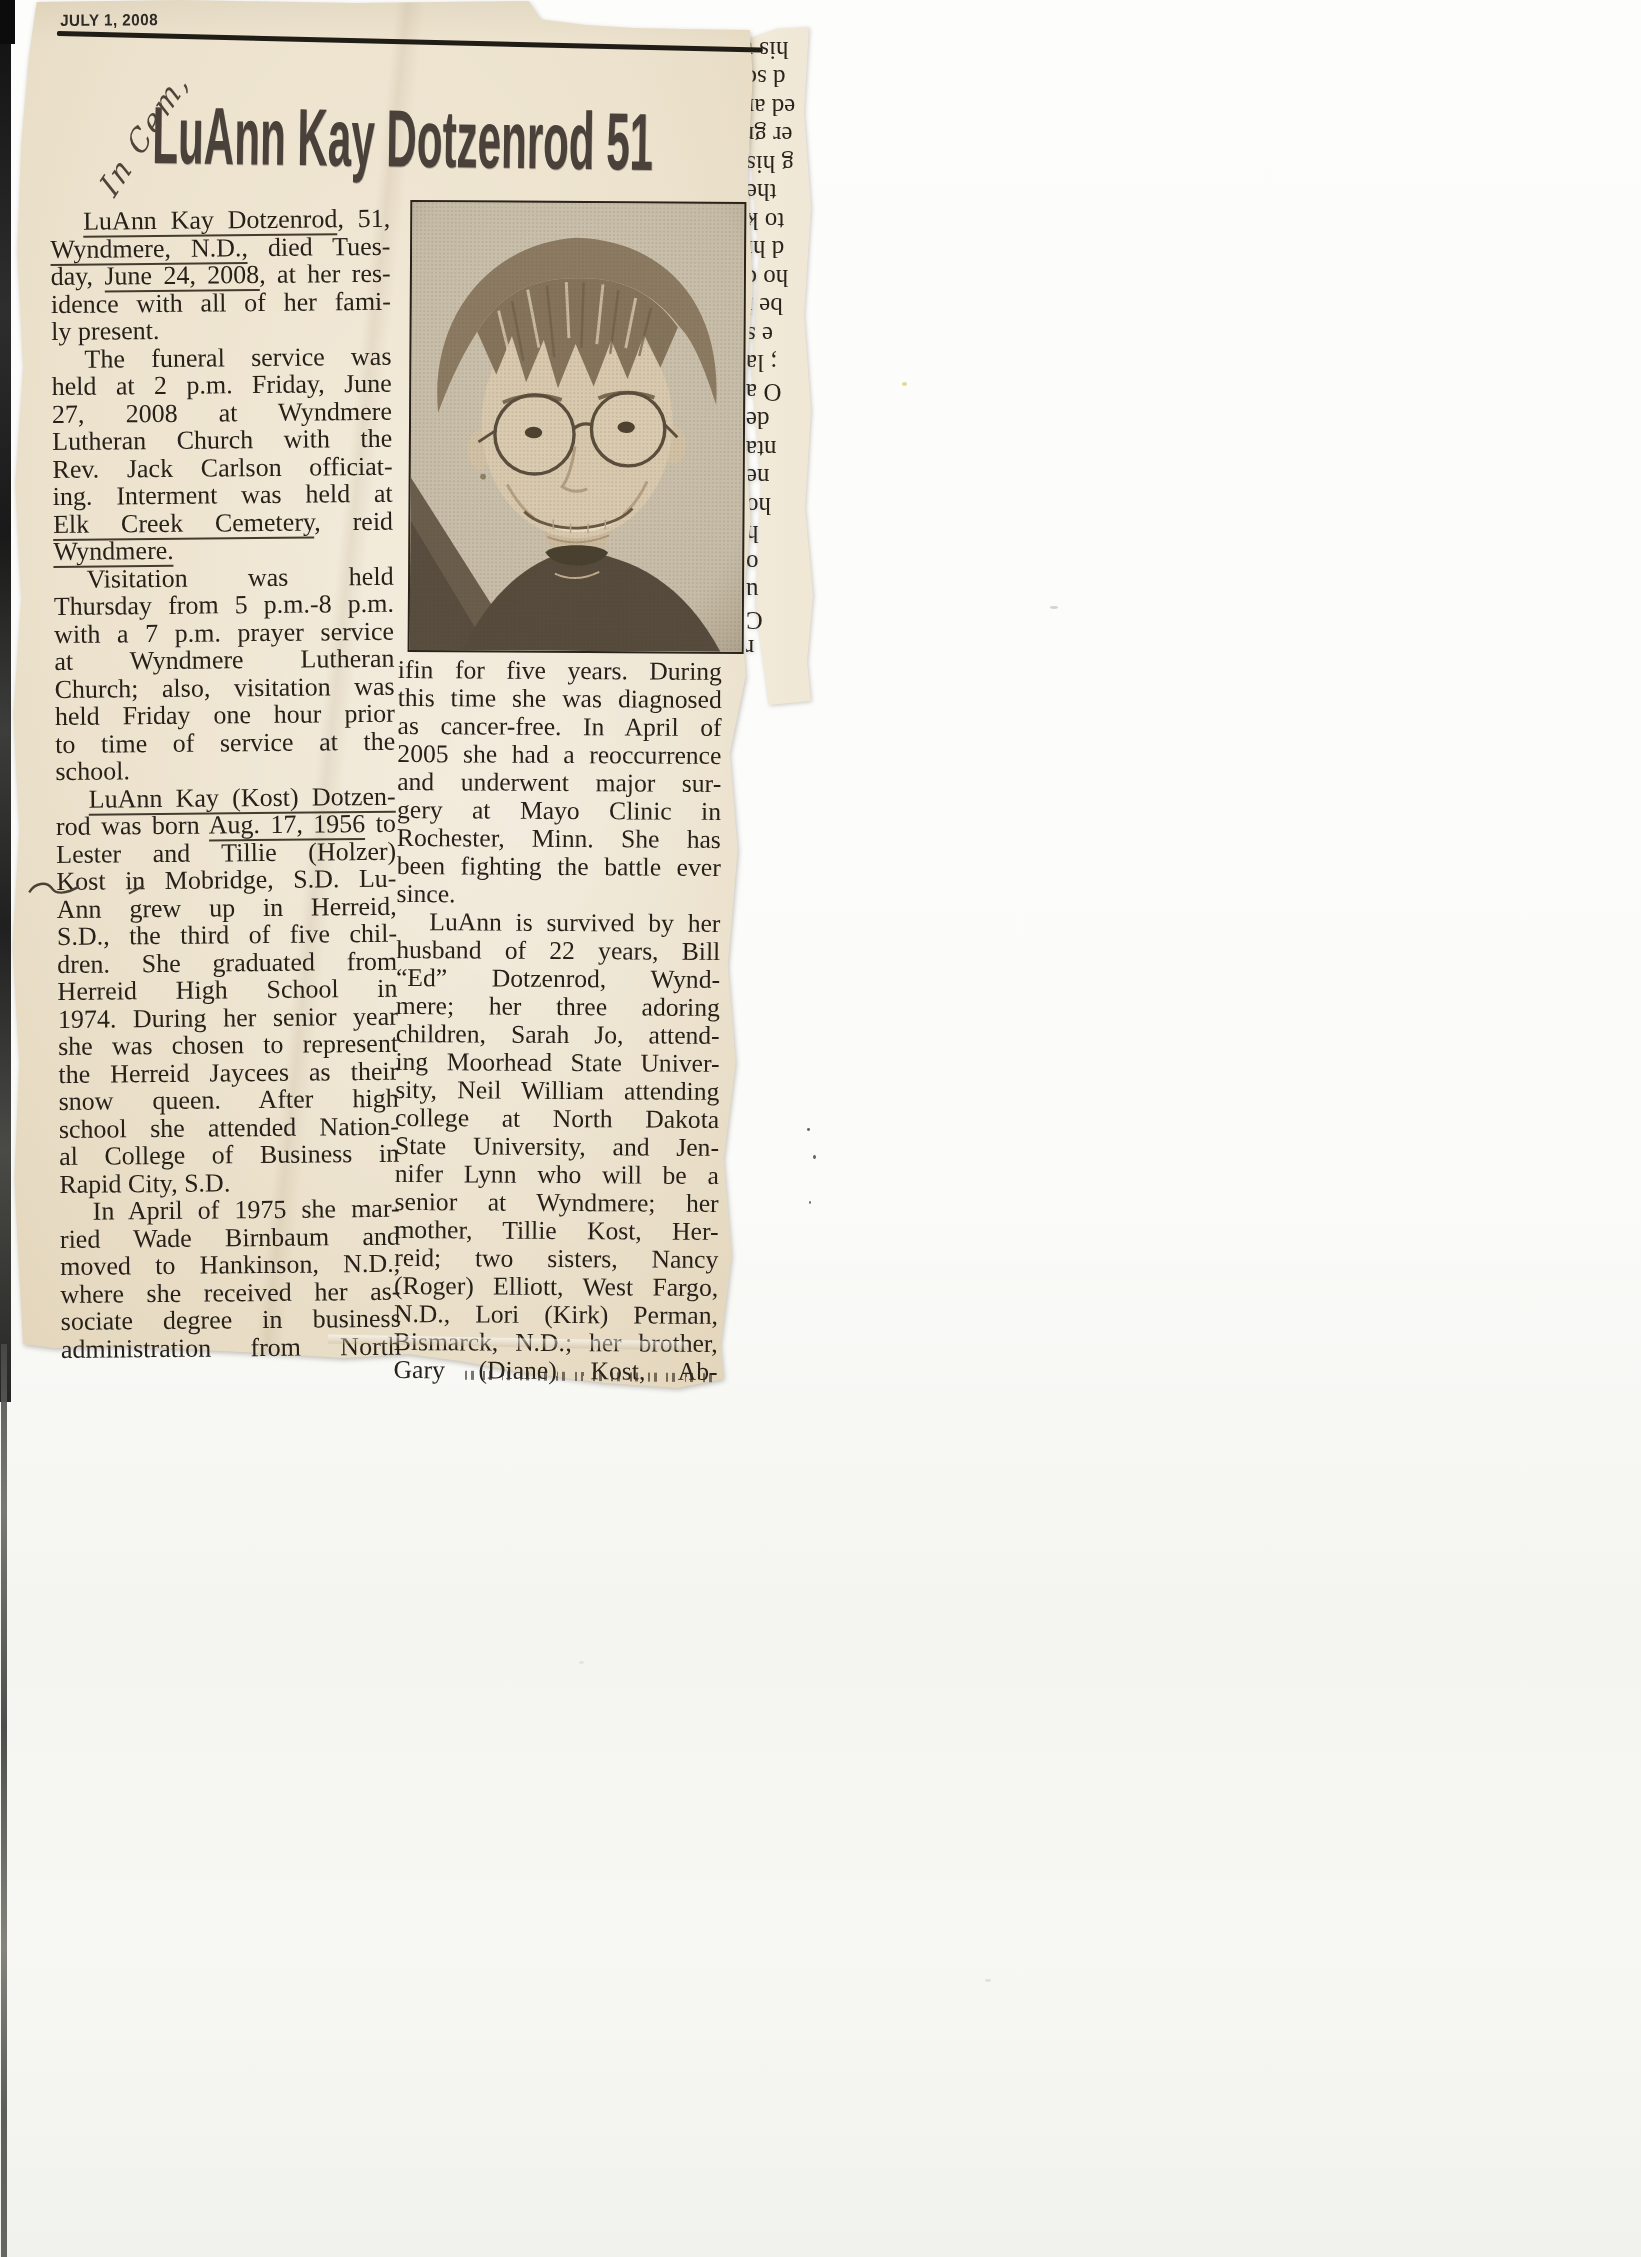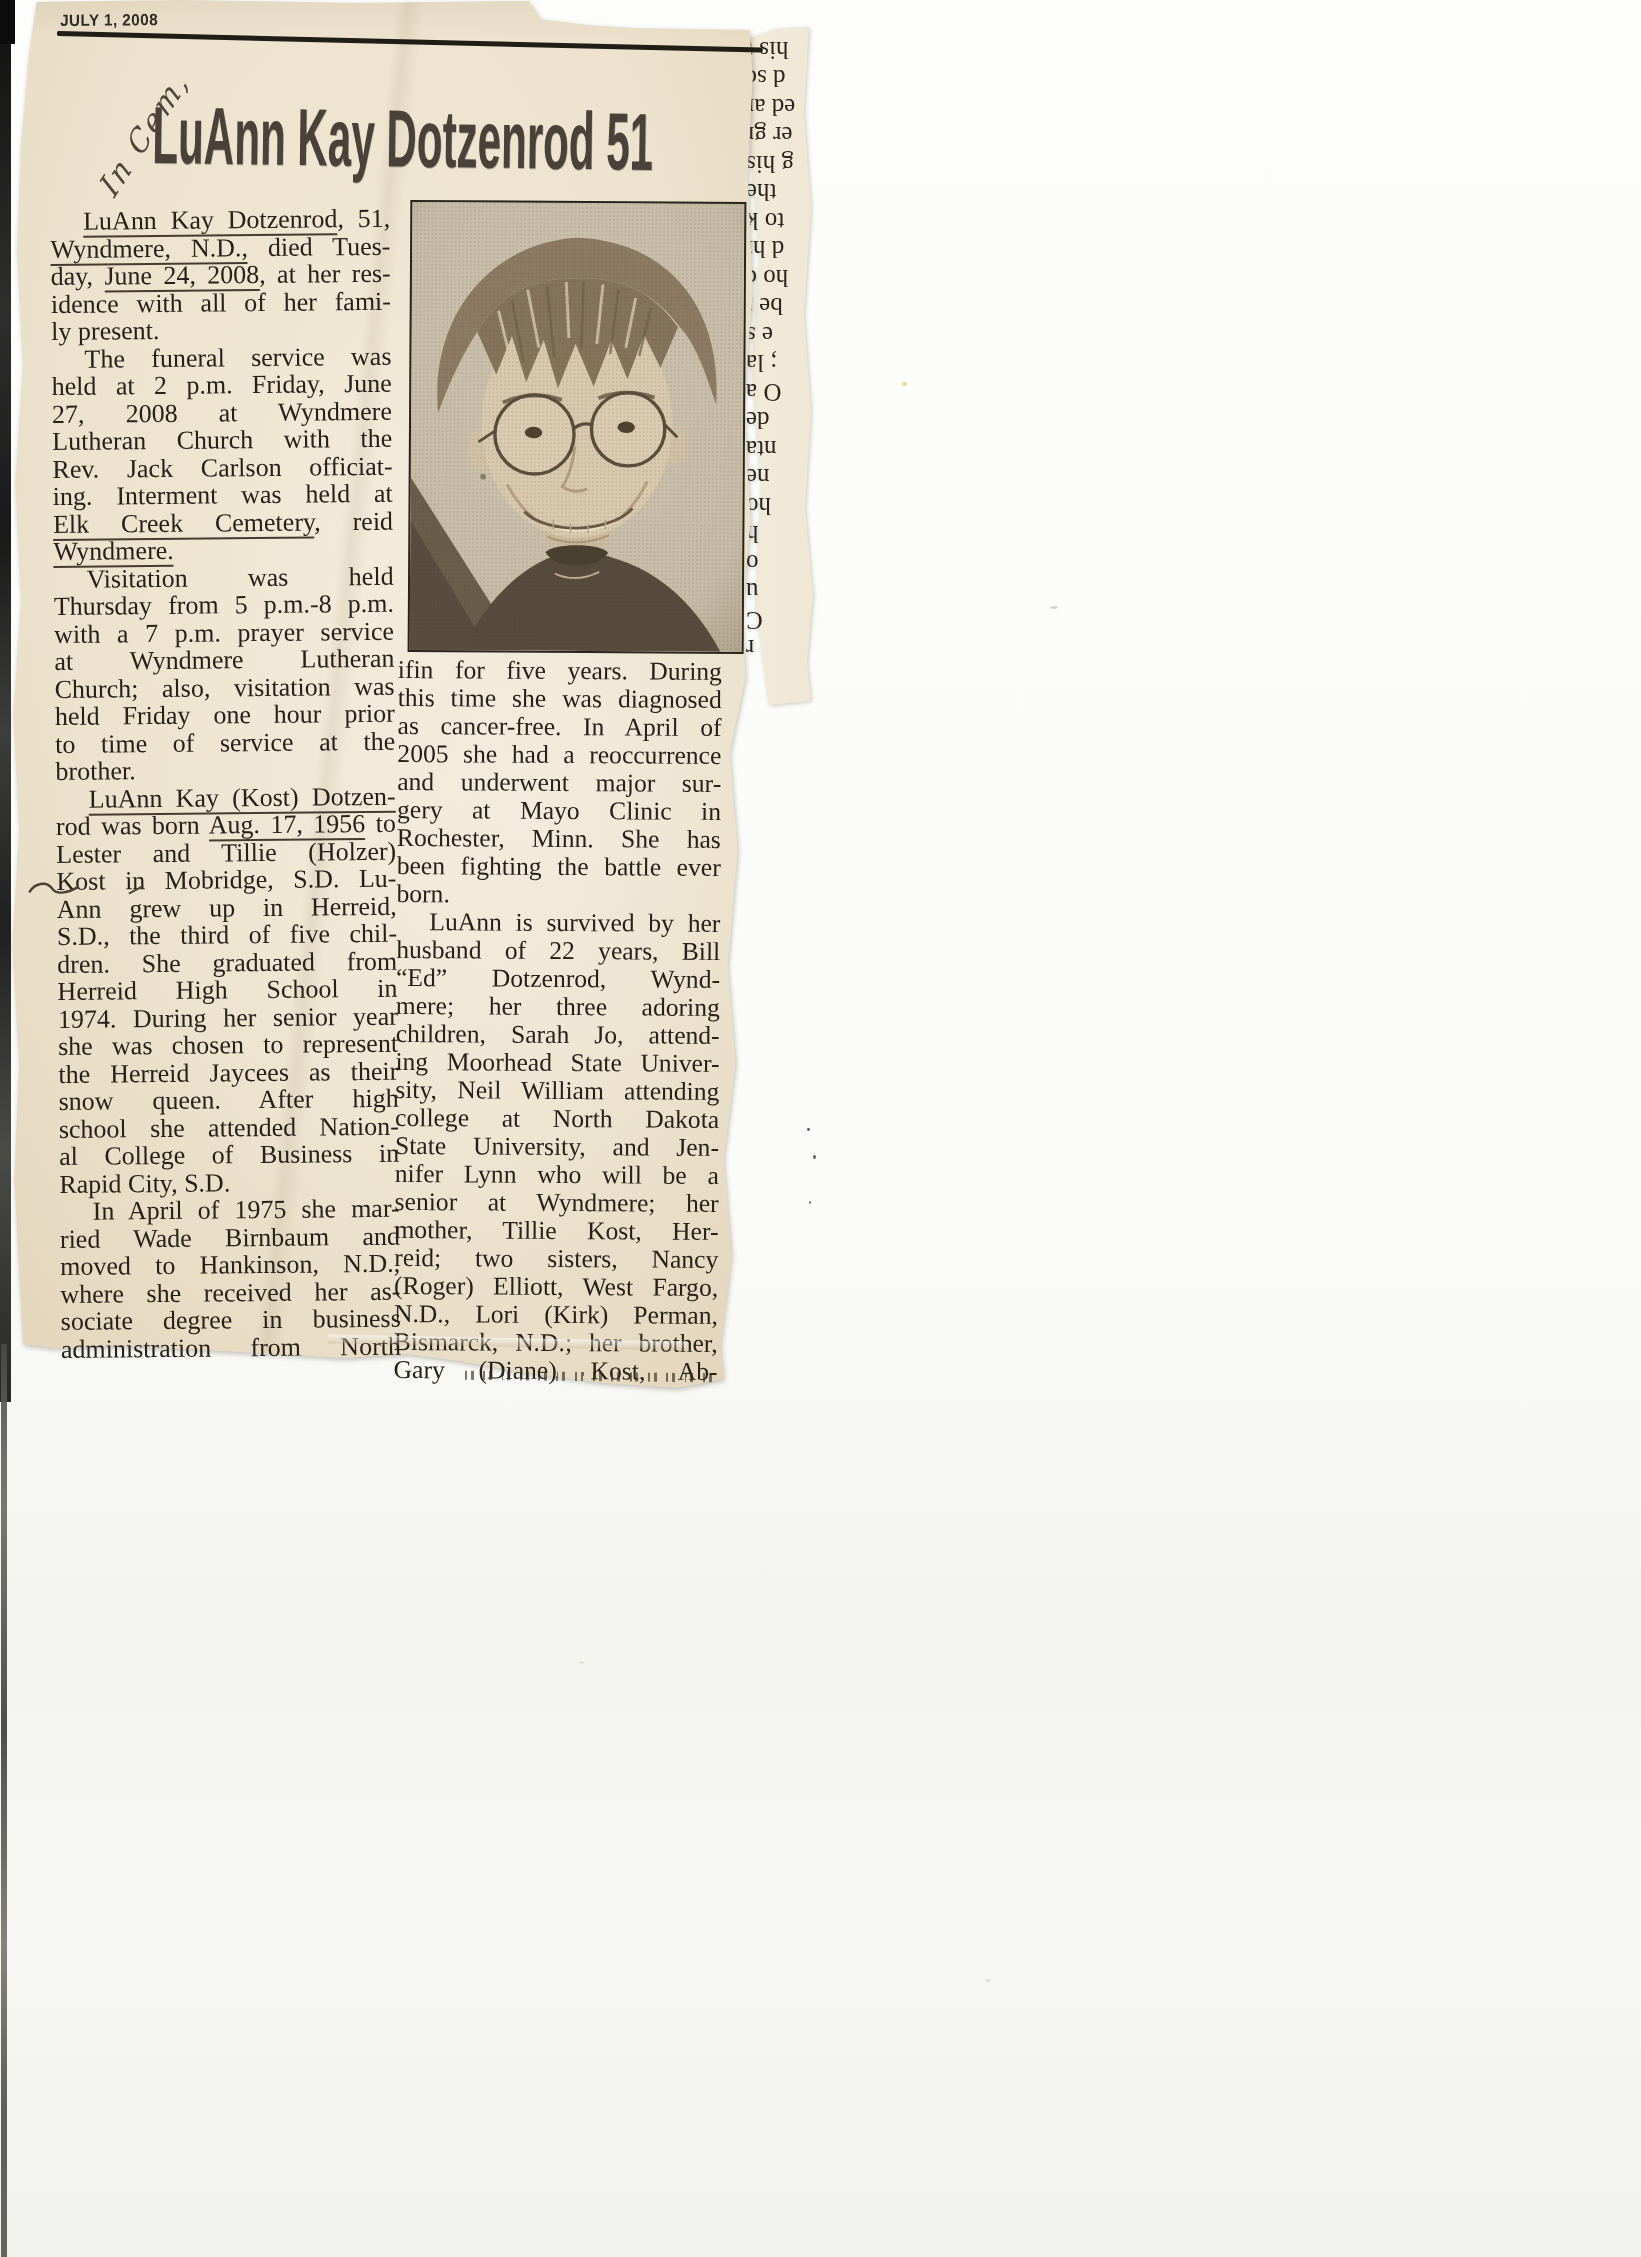"brother." span { text: brother -> school }
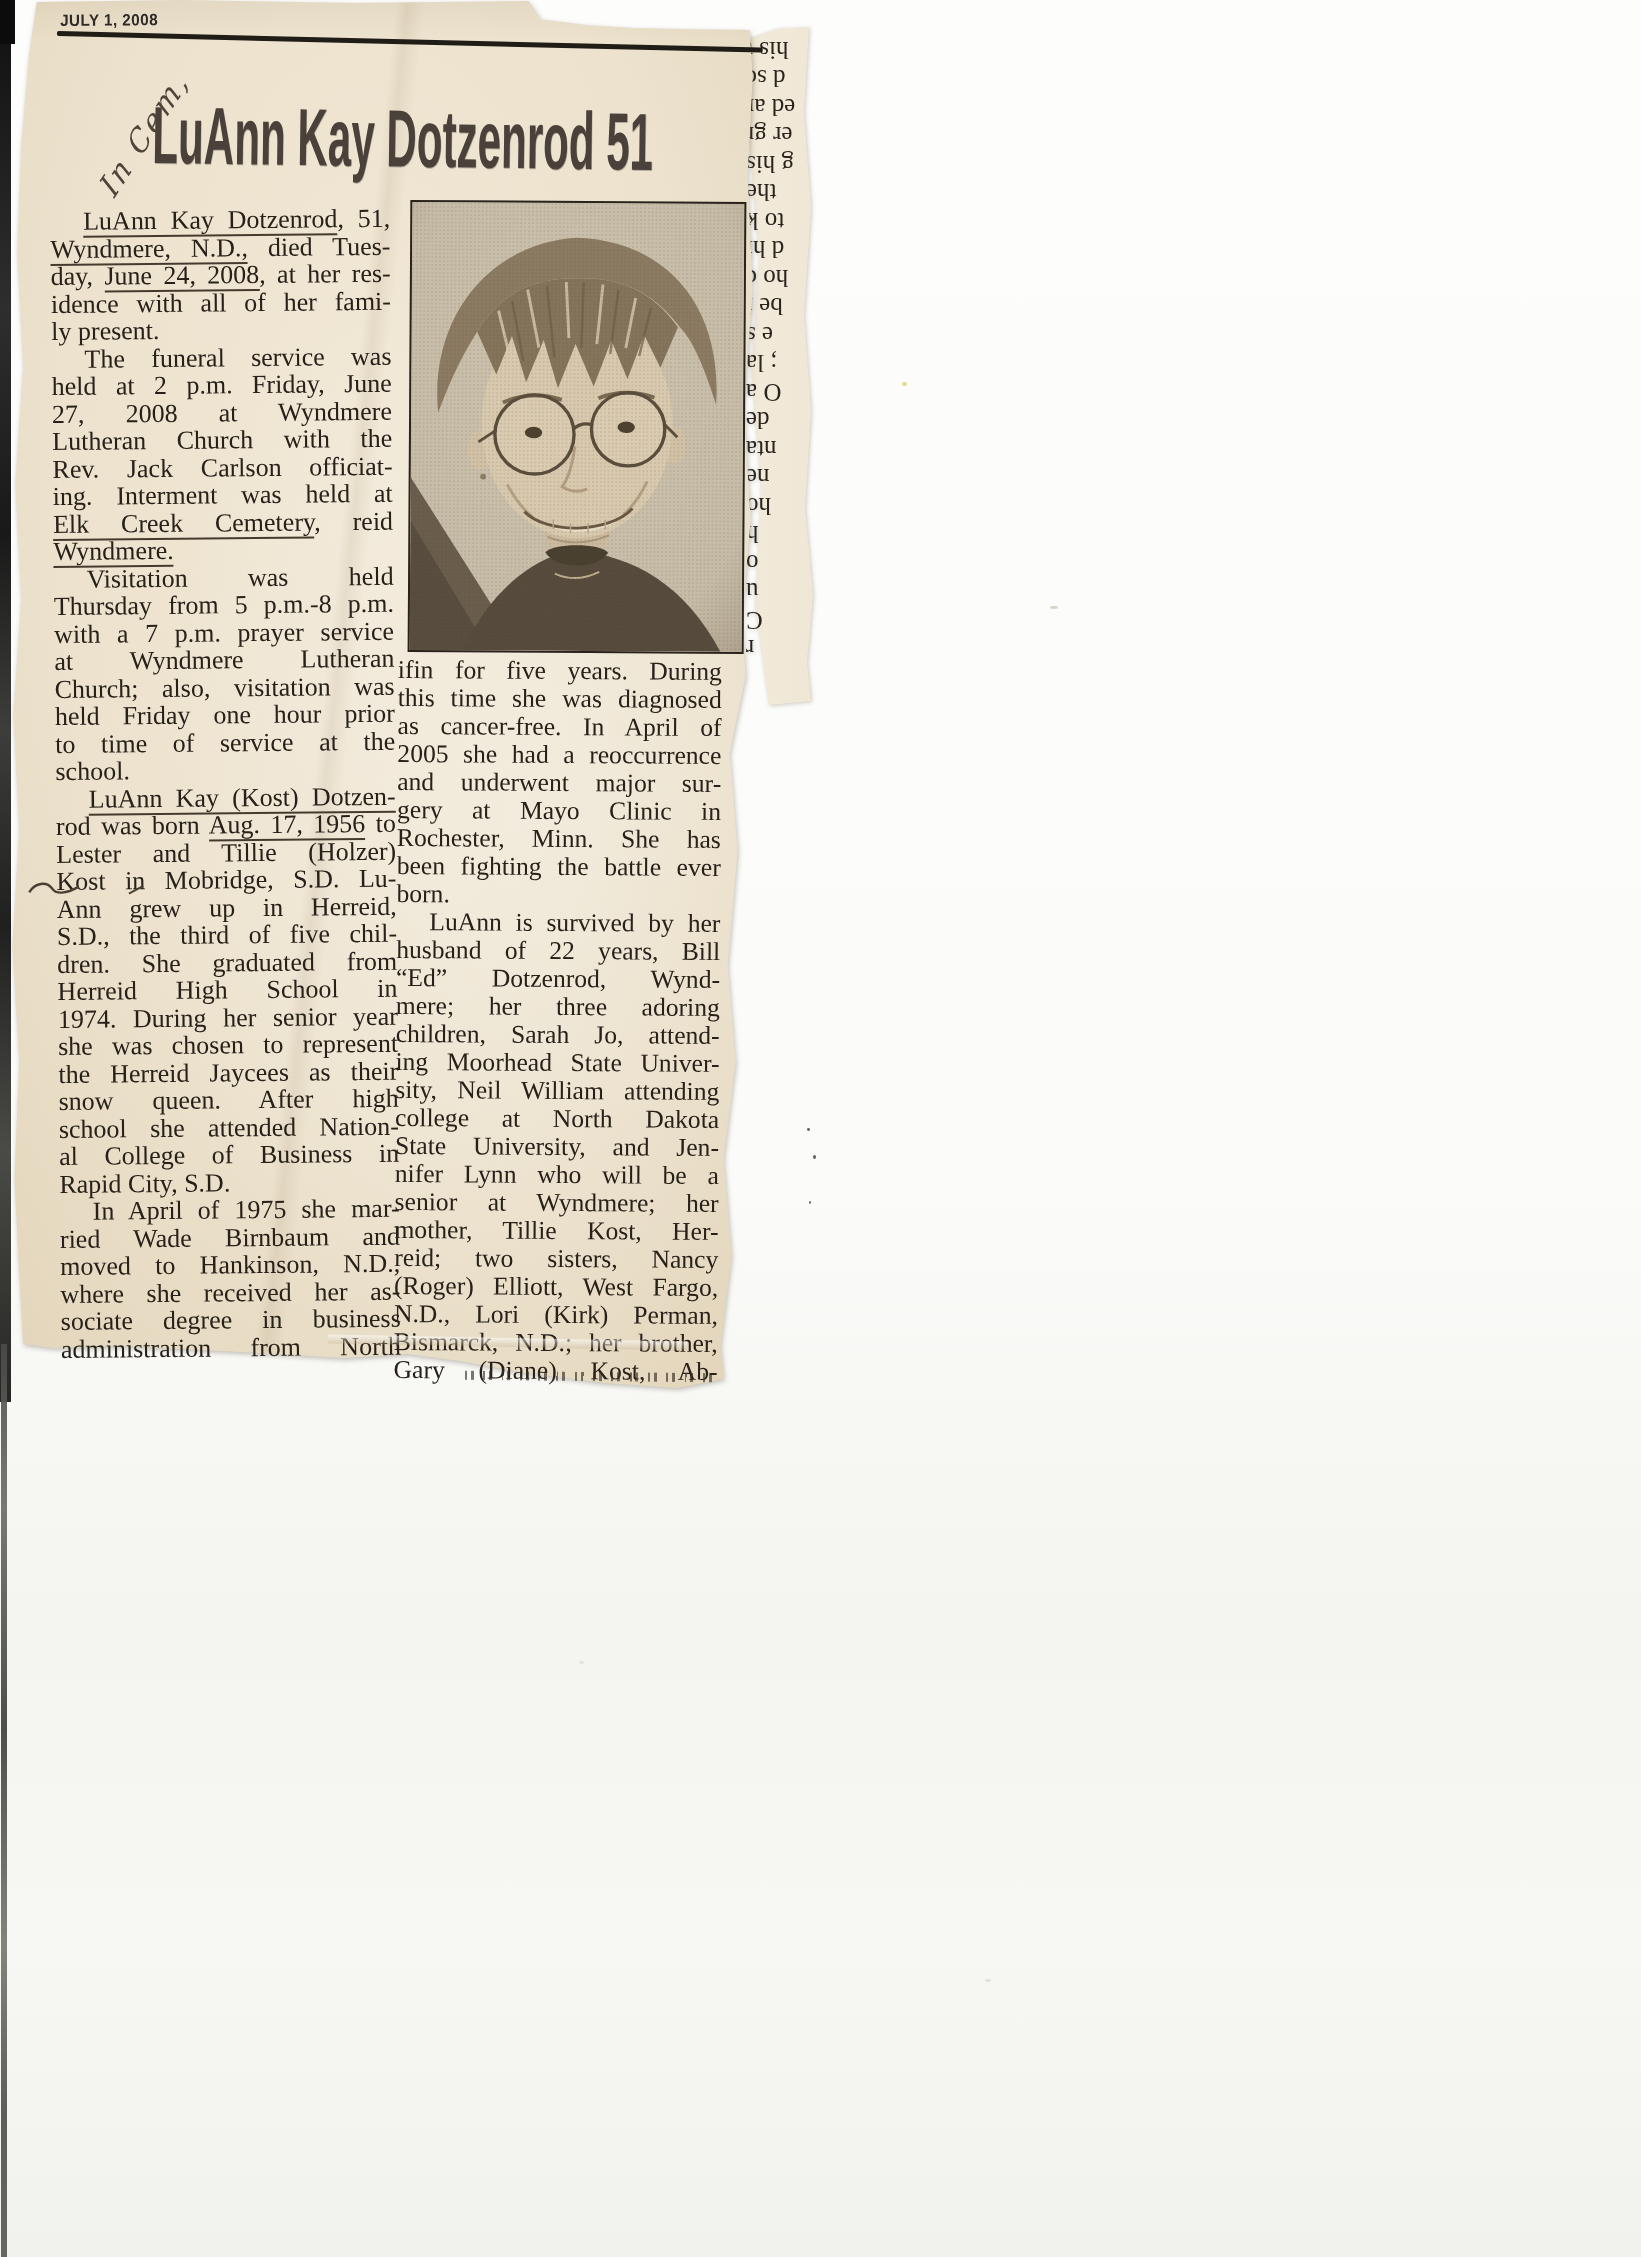"born." span { text: born -> since }
